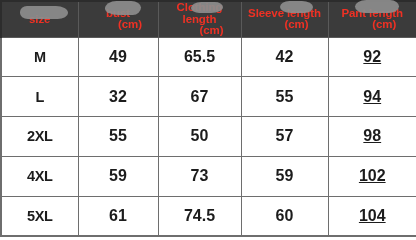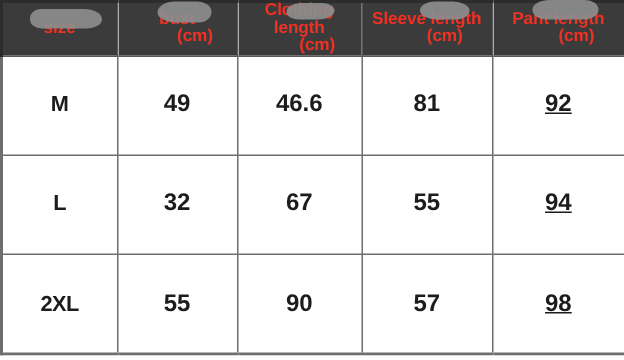"46.6" td.cell { text: 46.6 -> 65.5 }
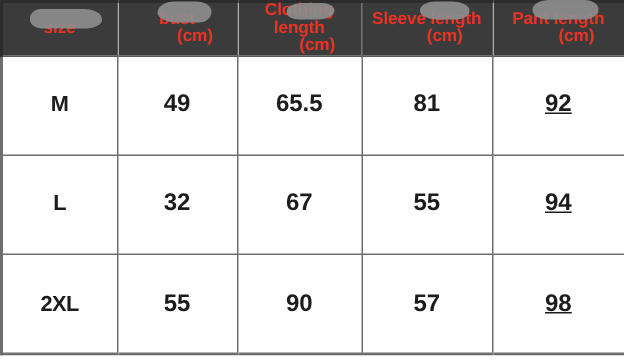"81" td.cell { text: 81 -> 42 }
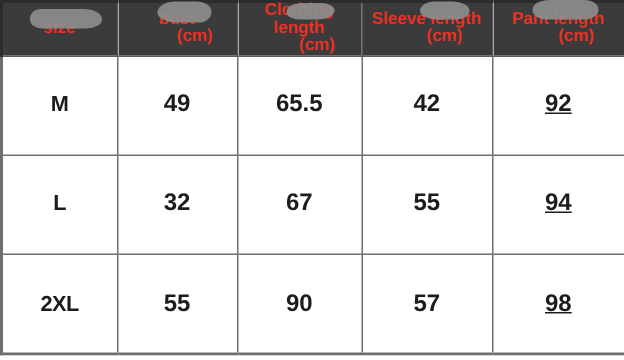"90" td.cell { text: 90 -> 50 }
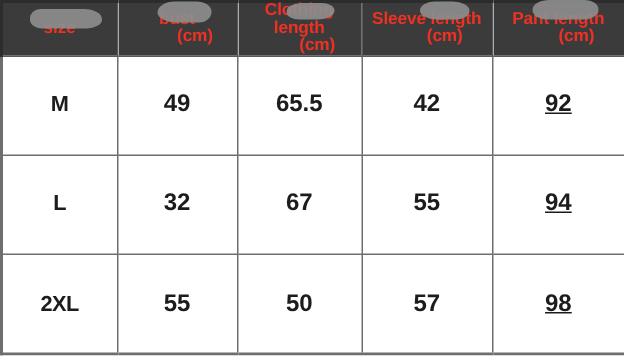"4XL" tr.data-row { html: none -> <tr> <td>4XL</td> <td>59</td> <td>73</td> <td>59</td> <td>102</td> </tr> }
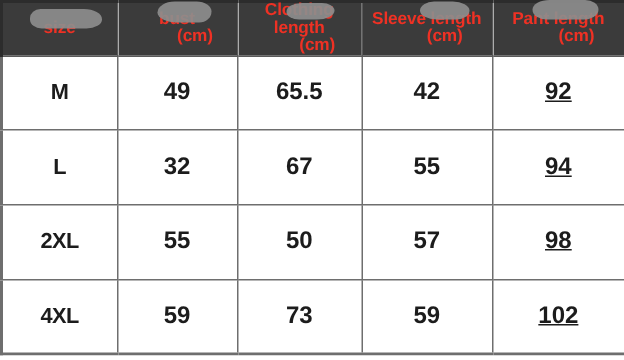"5XL" tr.data-row { html: none -> <tr> <td>5XL</td> <td>61</td> <td>74.5</td> <td>60</td> <td>104</td> </tr> }
